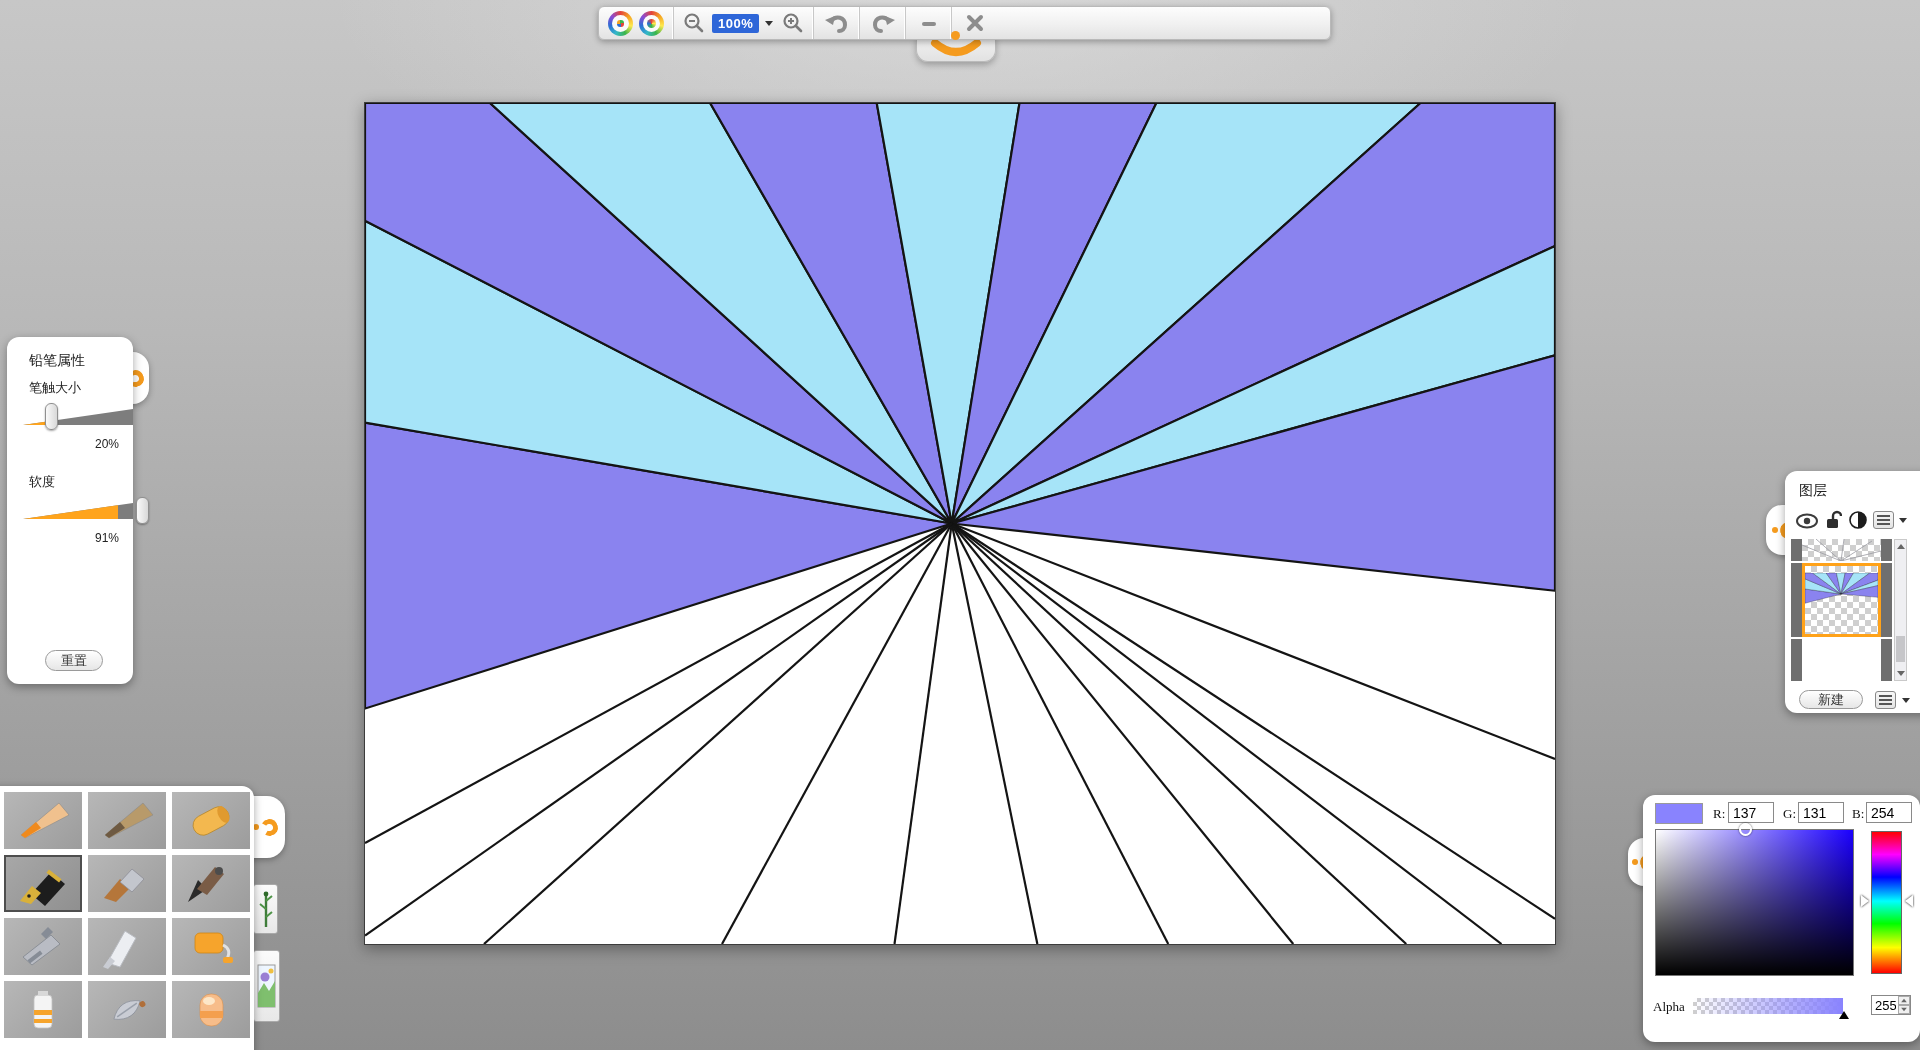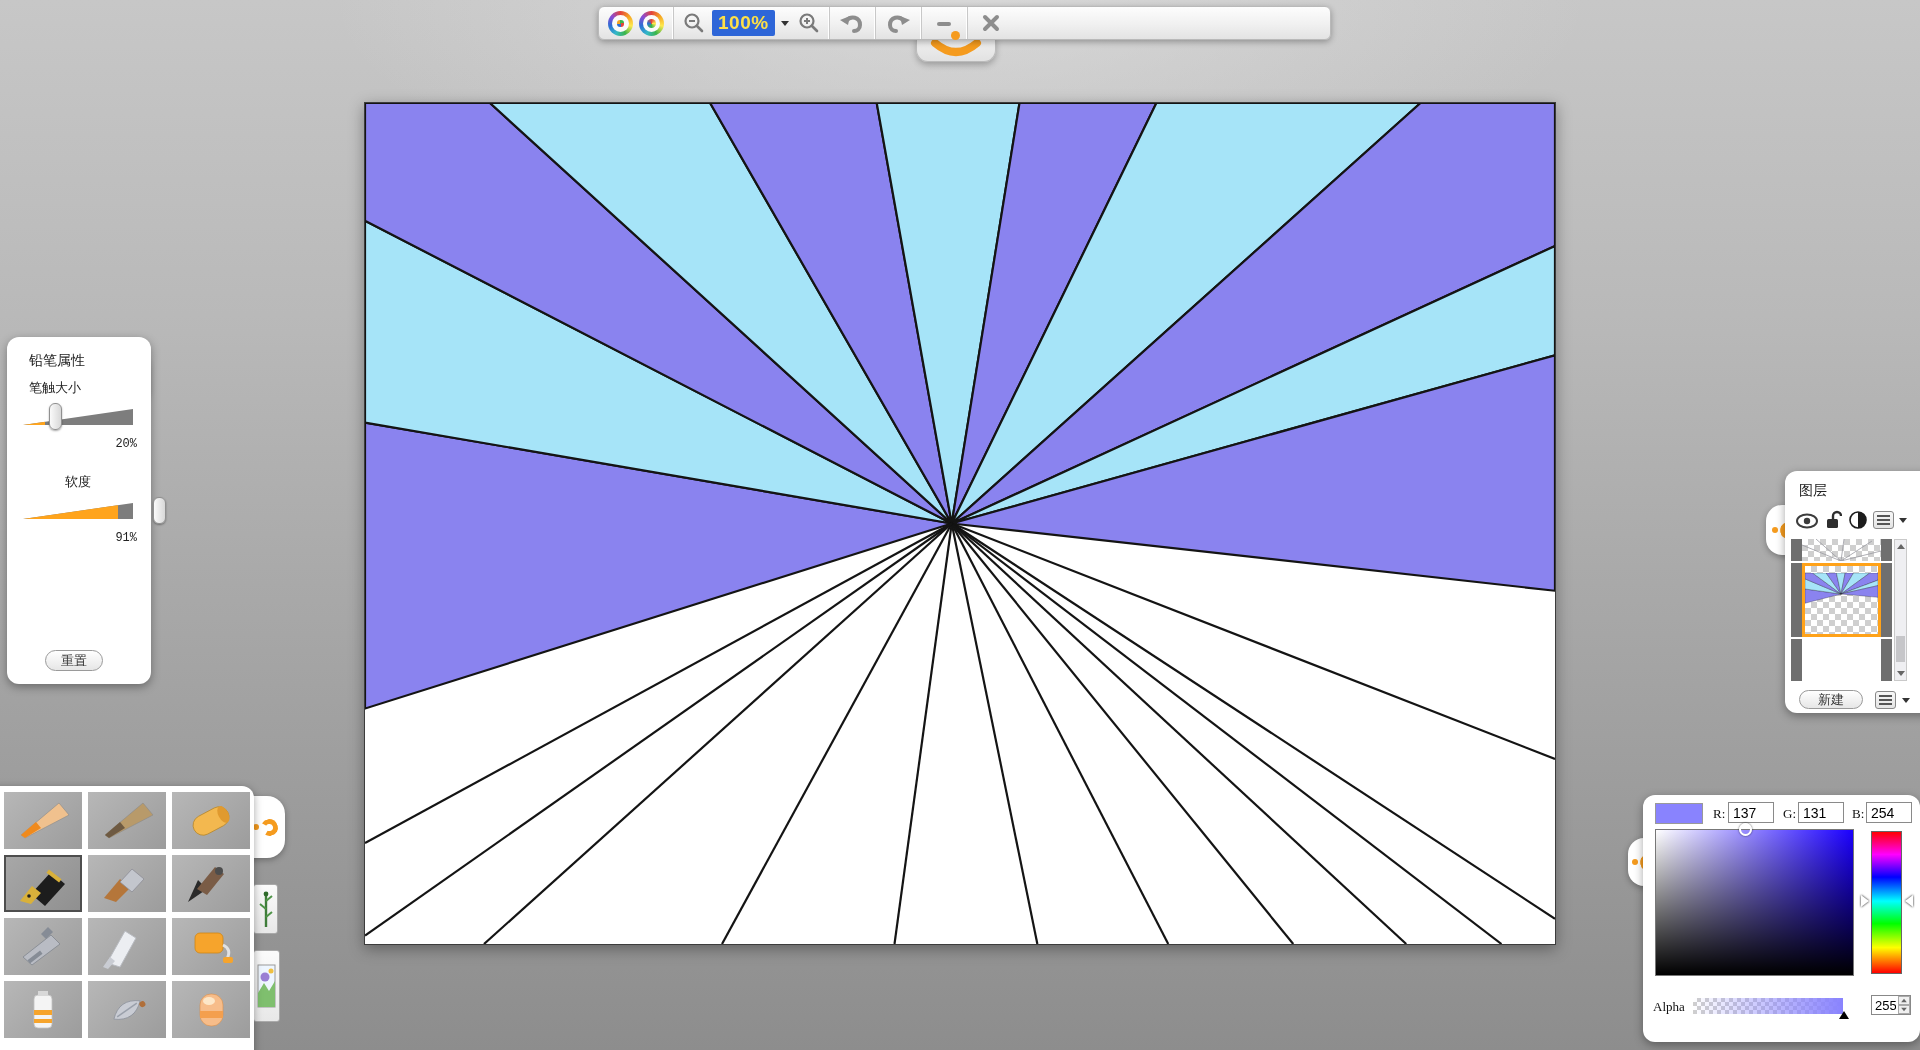"100%" #zoom-chip { color: #fde047 -> #ffffff; font-size: 19px -> 13px }
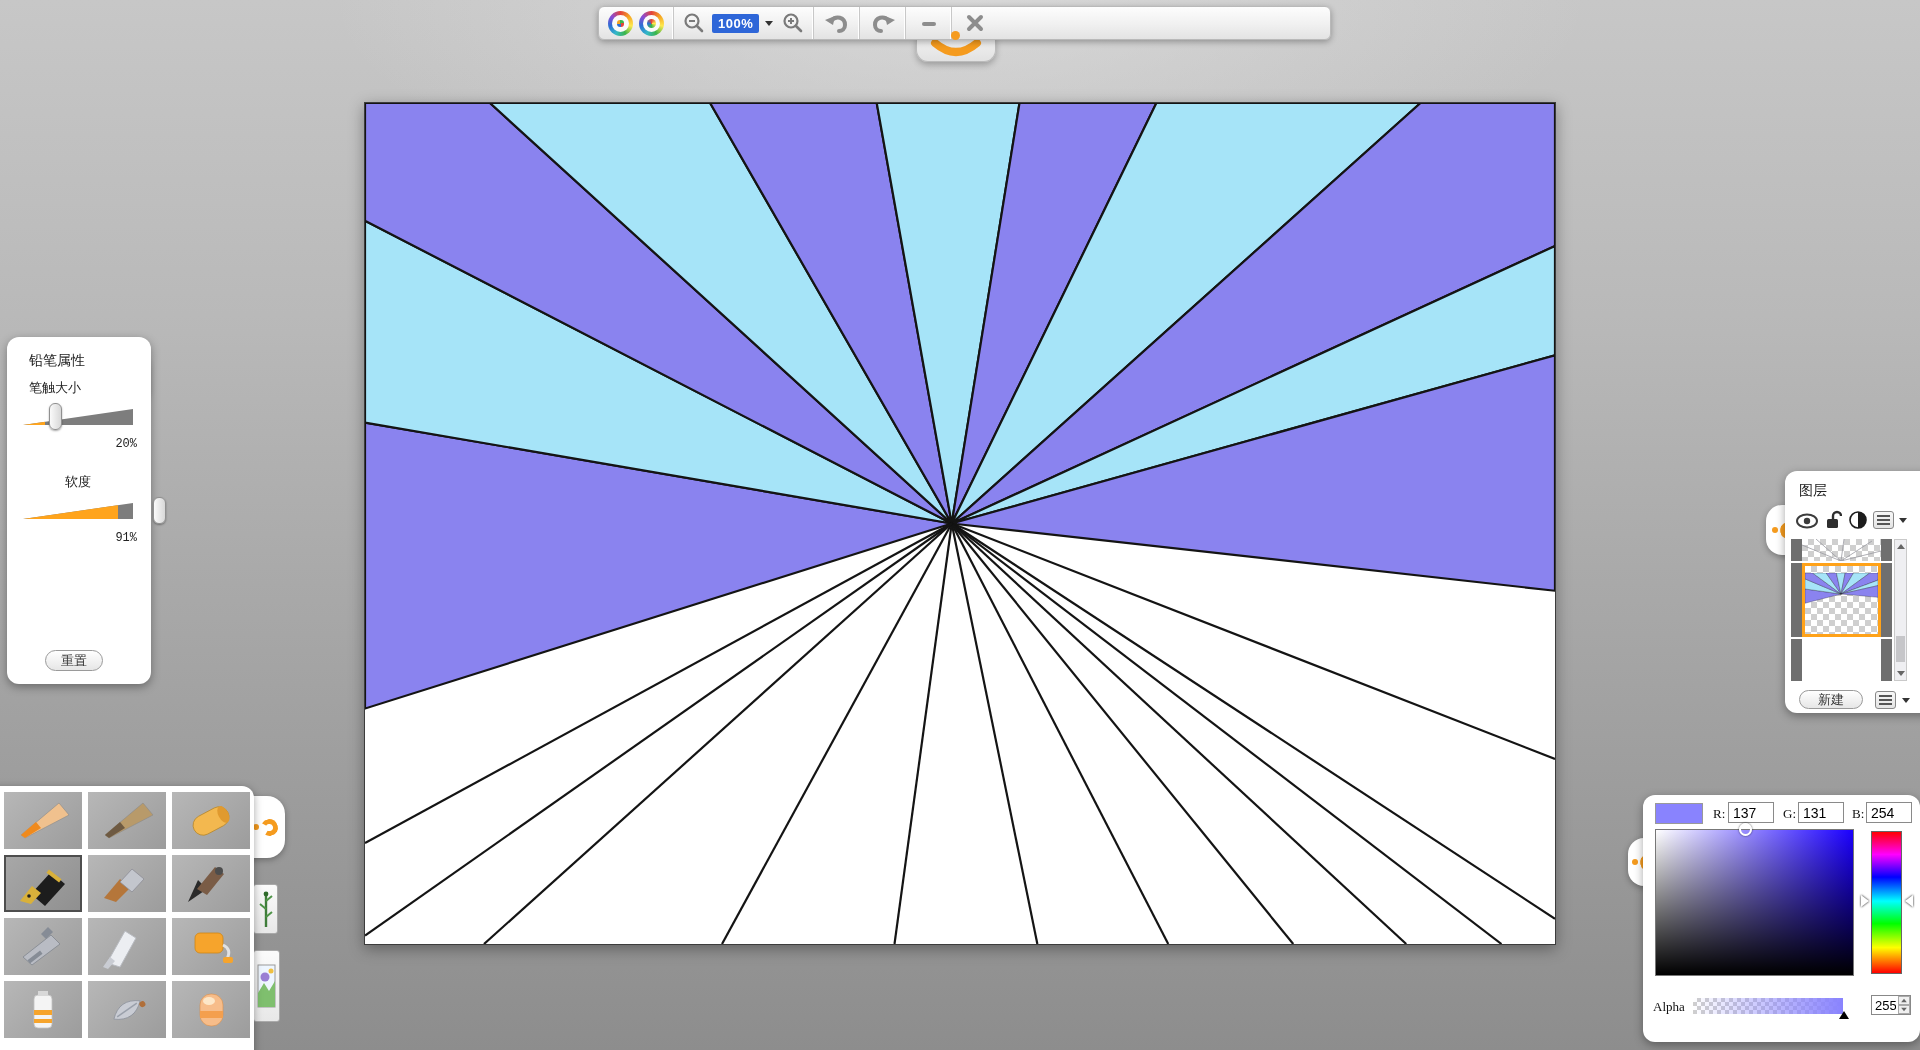"铅笔属性" #pencil-panel { font-family: Liberation Mono, monospace -> none; width: 144px -> 126px }
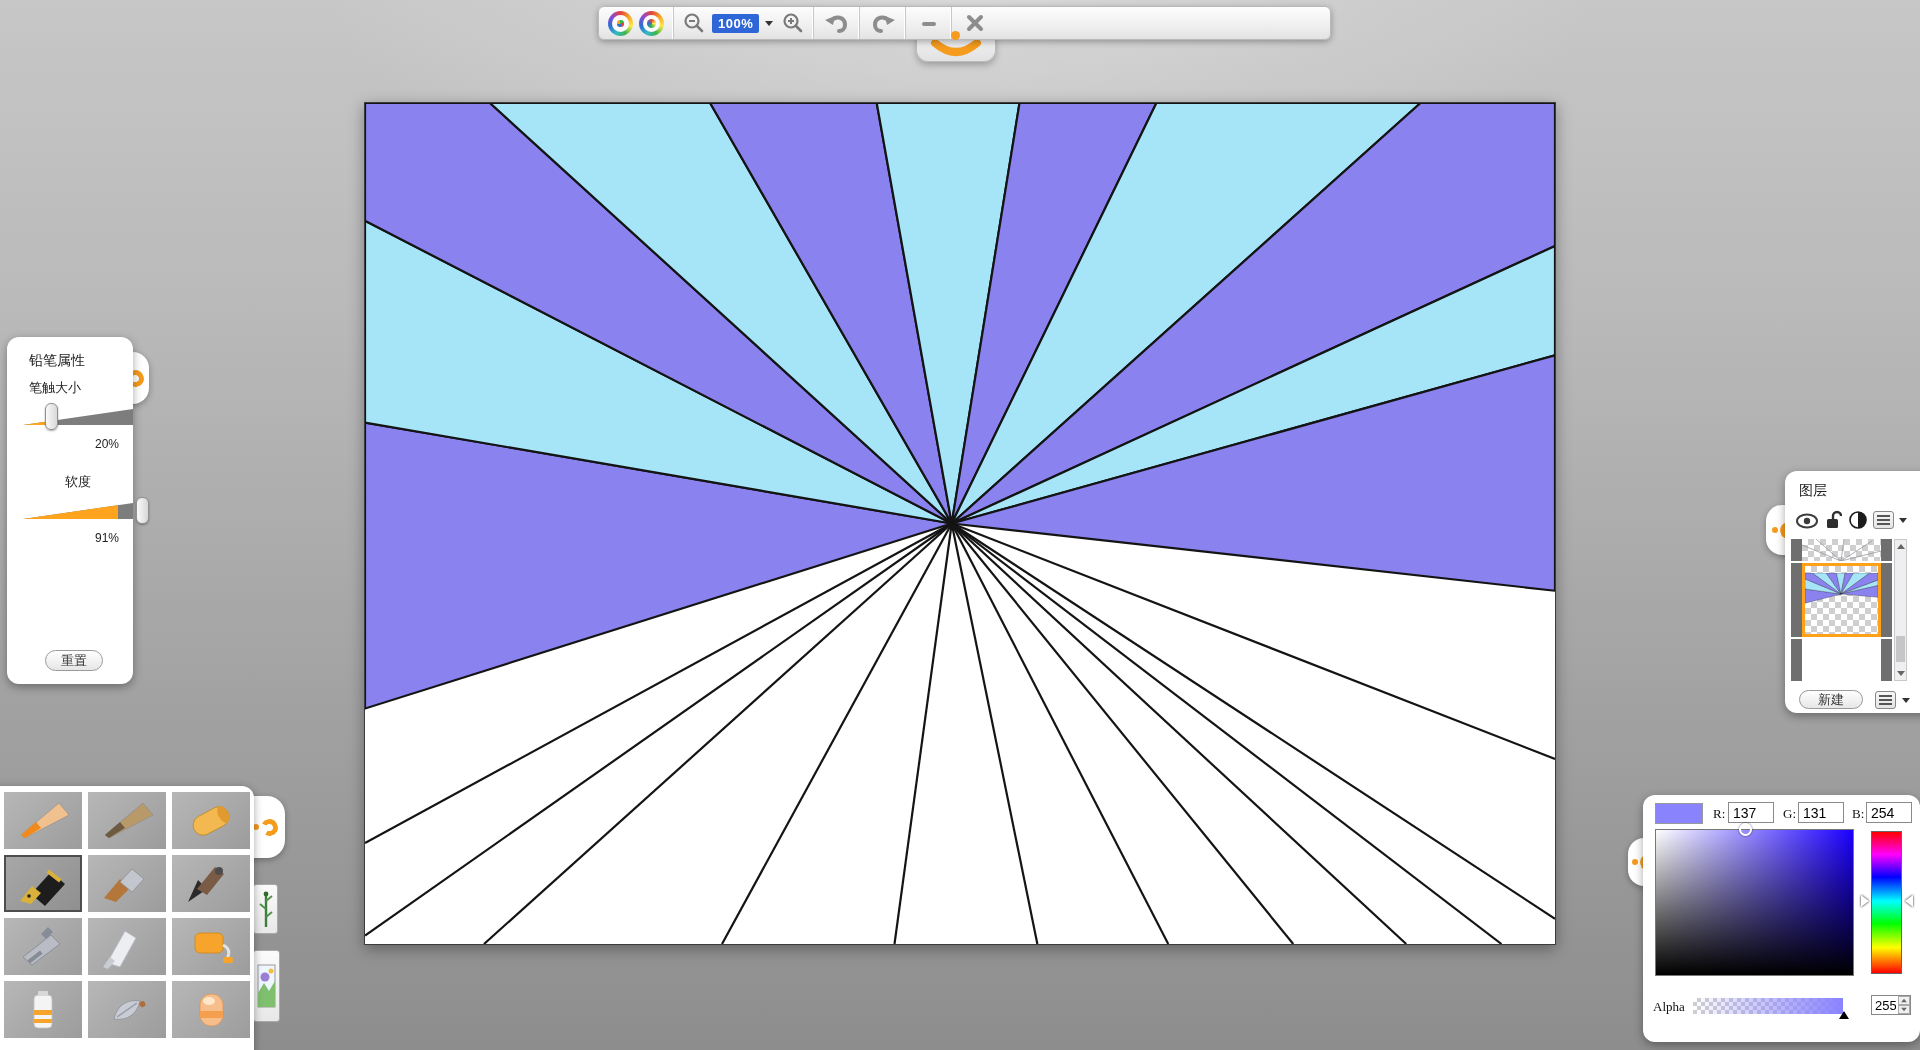"软度" div.prop-label { margin-left: 36px -> none }
